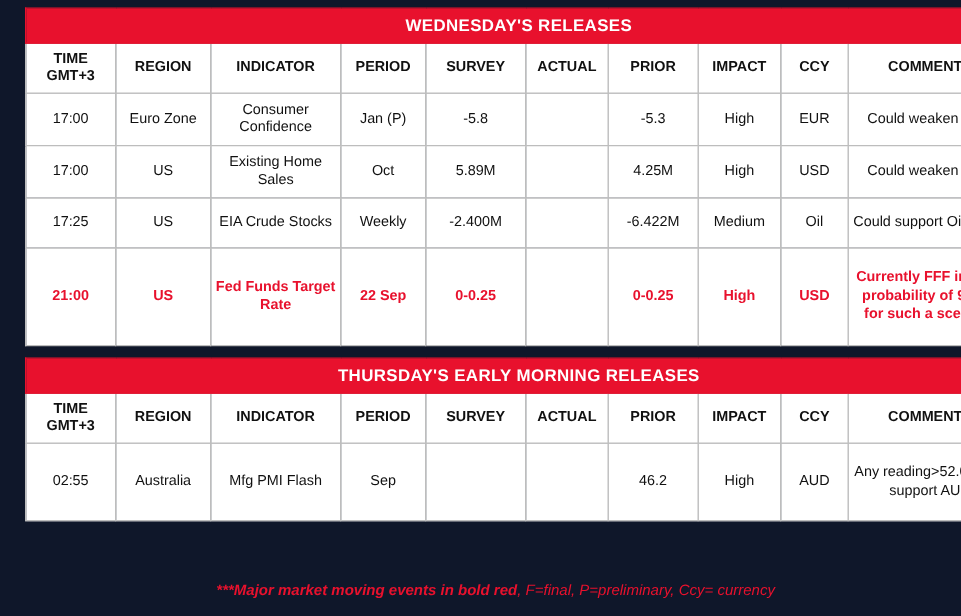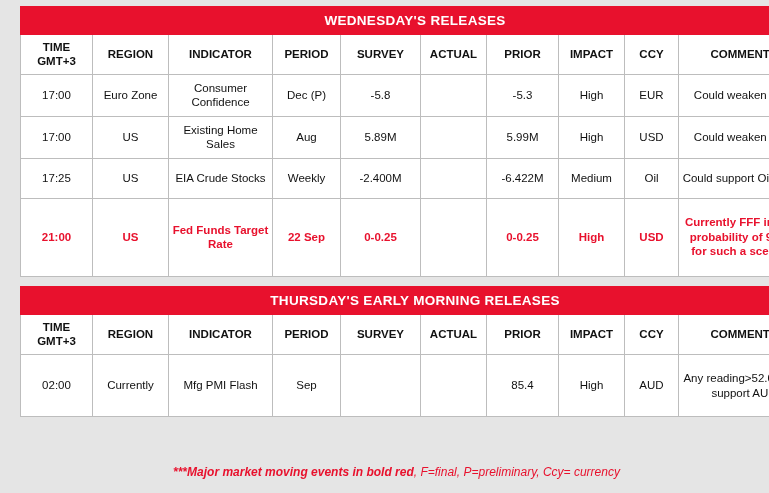"WEDNESDAY'S RELEASES" .page { background: #e5e5e5 -> #0f172a }
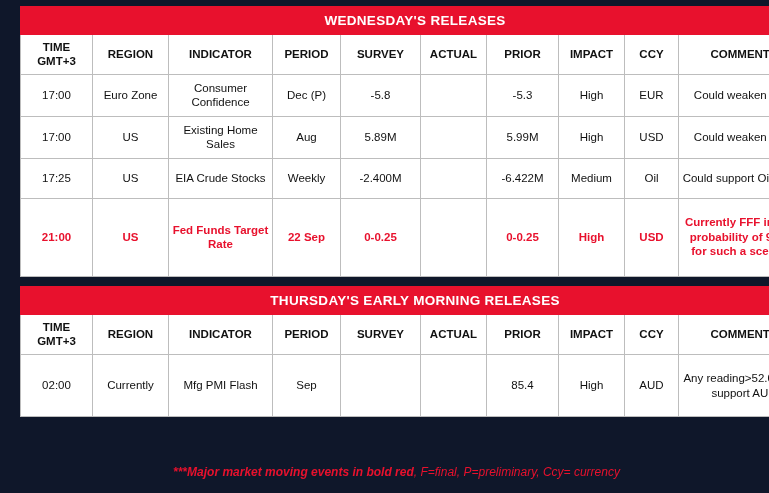"Dec (P)" td.cell { text: Dec -> Jan }
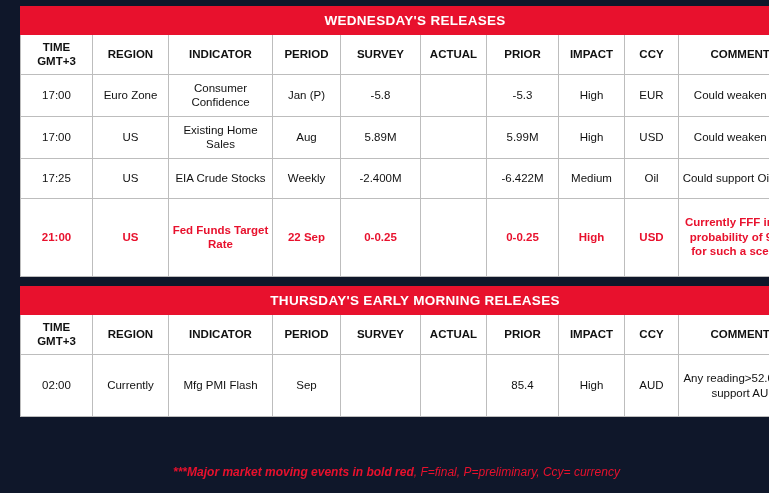"Aug" td.cell { text: Aug -> Oct }
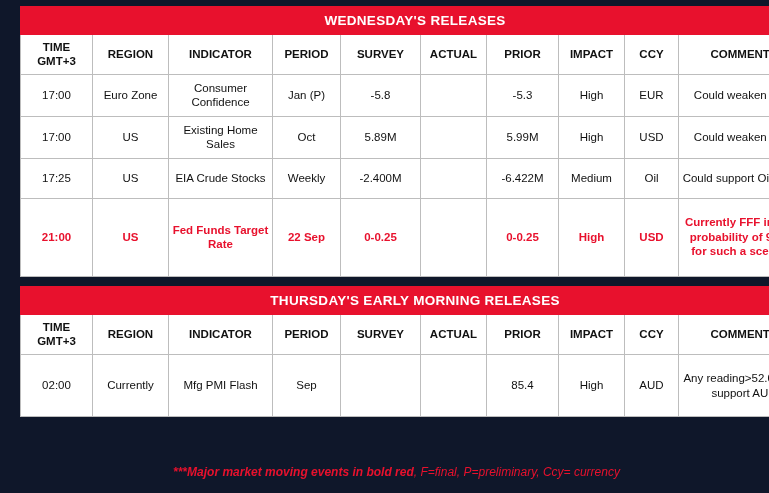"5.99M" td.cell { text: 5.99M -> 4.25M }
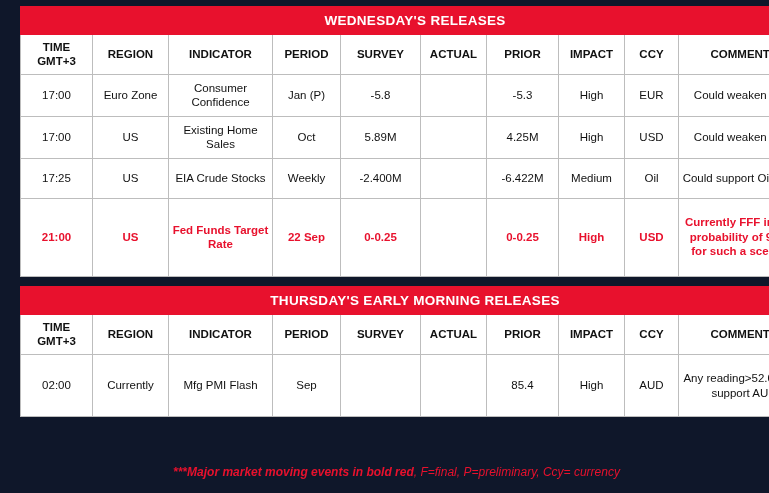"02:00" td.cell { text: 02:00 -> 02:55 }
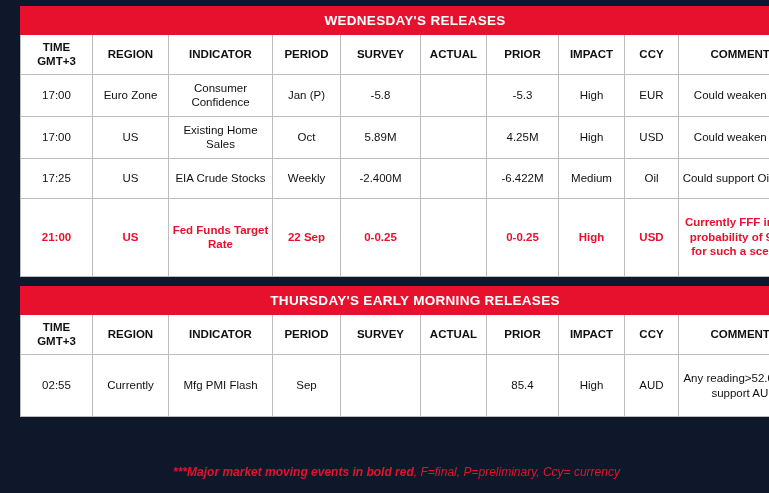"Currently" td.cell { text: Currently -> Australia }
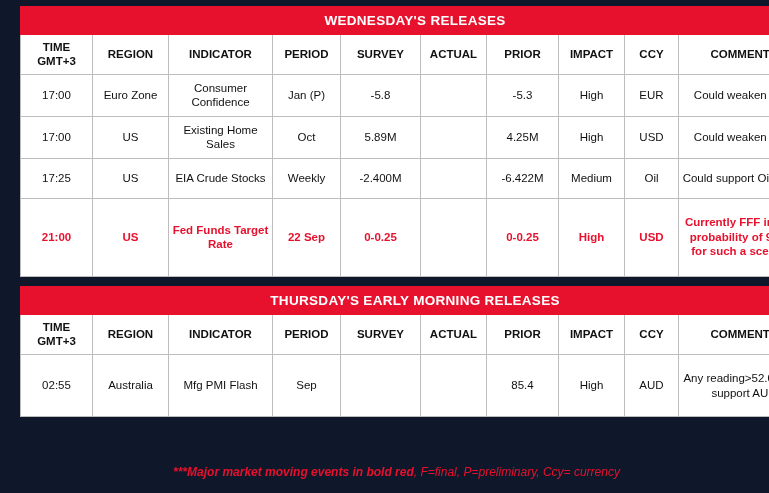"85.4" td.cell { text: 85.4 -> 46.2 }
